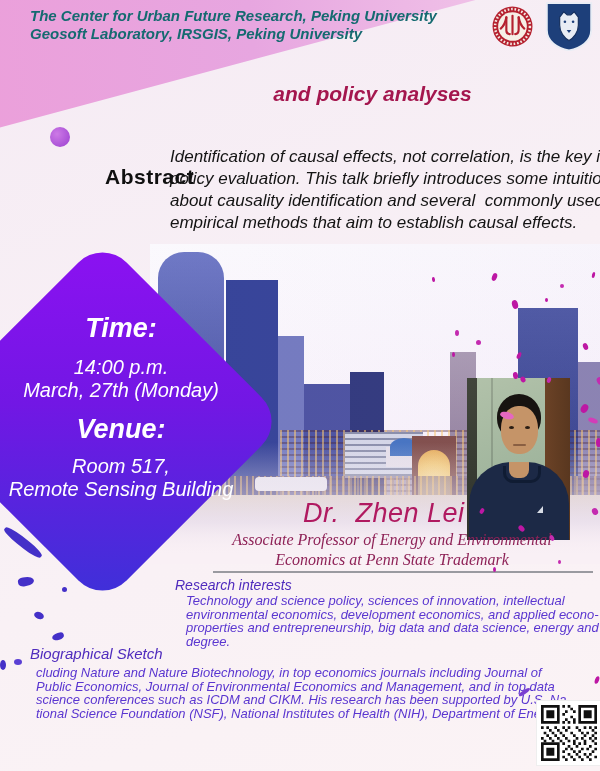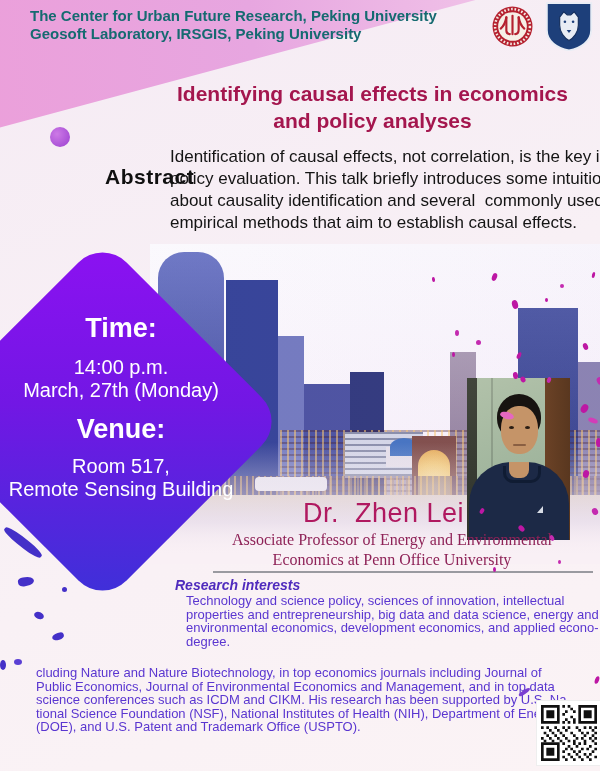"The Center for Urban Future" .line { font-style: none -> italic }
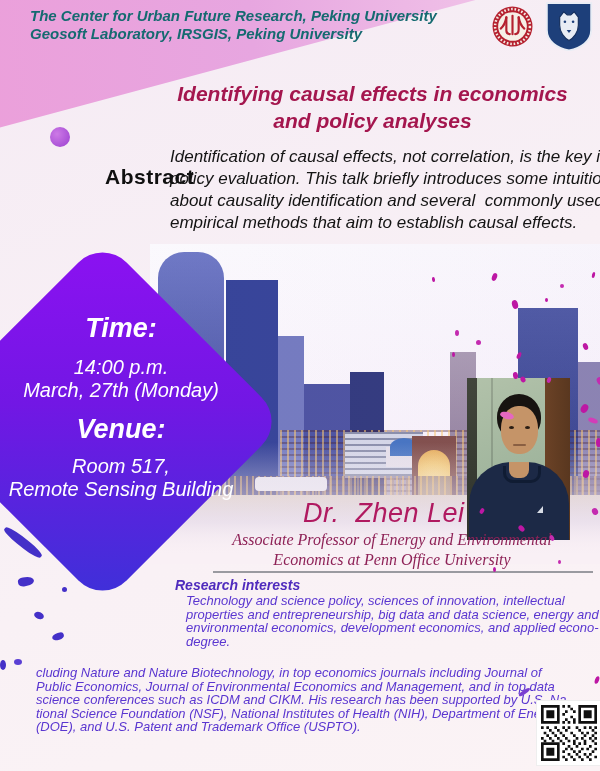"Identifying causal effects in economics" div.line { html: <div>Identifying causal effects in economics</div> -> none }
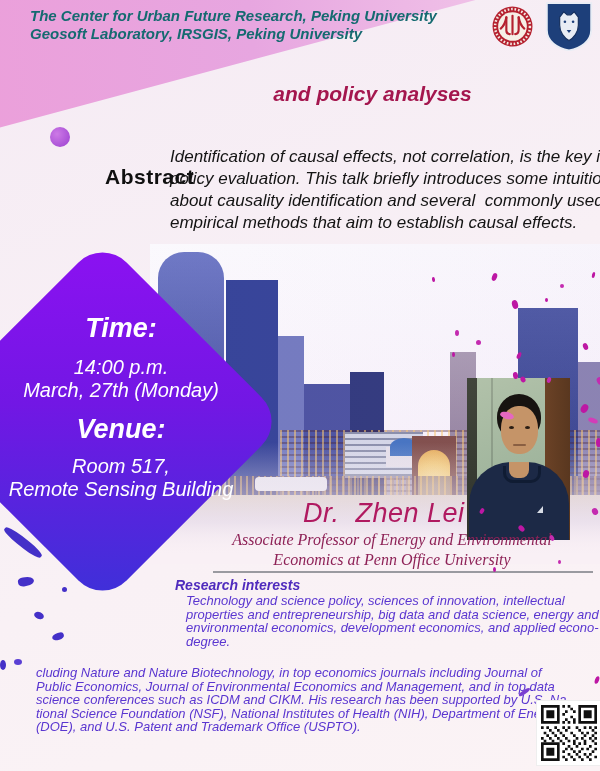"Economics at Penn Office University" div.line { text: Office University -> State Trademark }
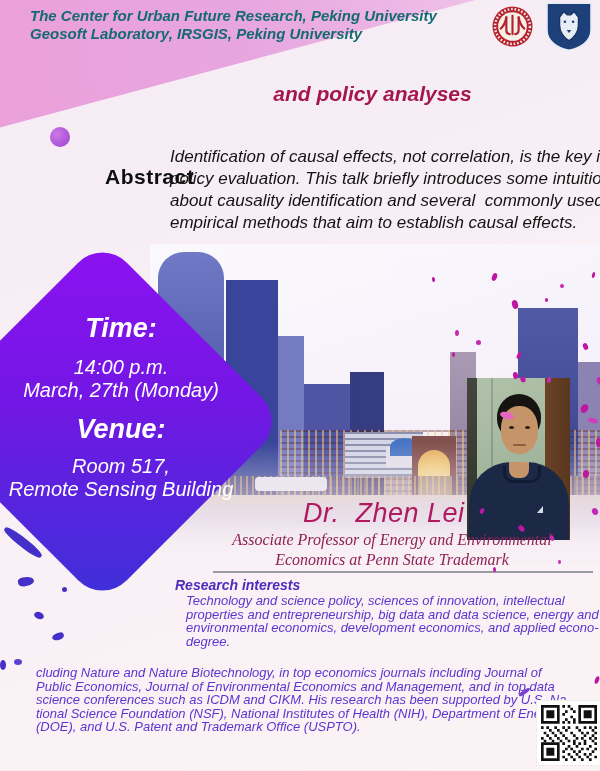"Research interests" .sec-head { font-weight: bold -> normal }
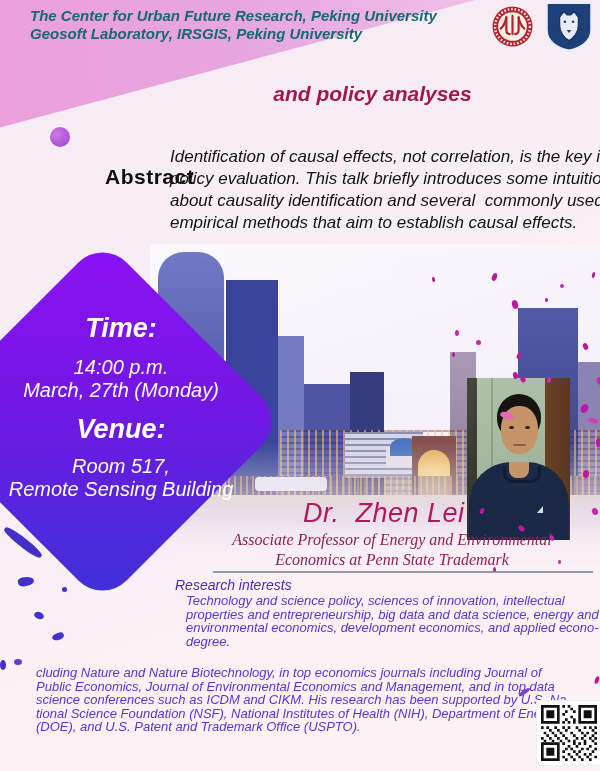"properties and entrepreneurship, big" div.line { order: before "environmental economics, development" -> after "environmental economics, development" }
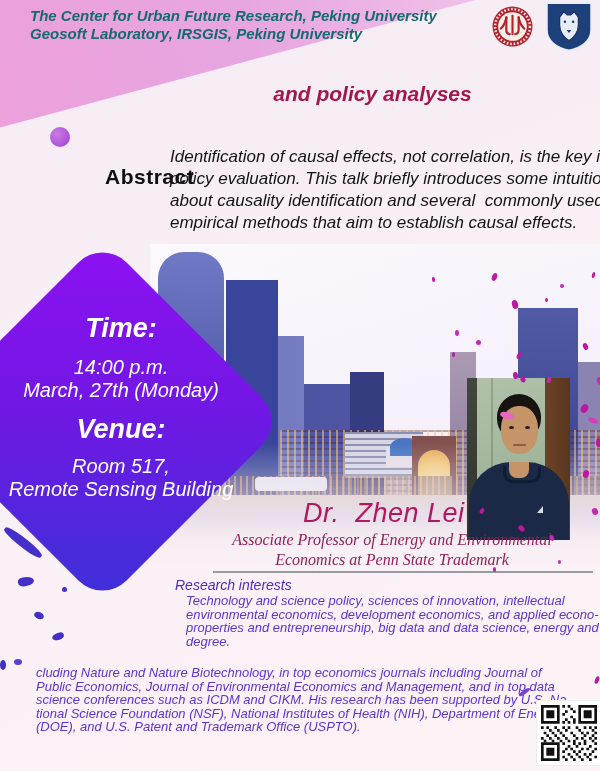"Biographical Sketch" div.abs { html: none -> <div>Biographical Sketch</div> }
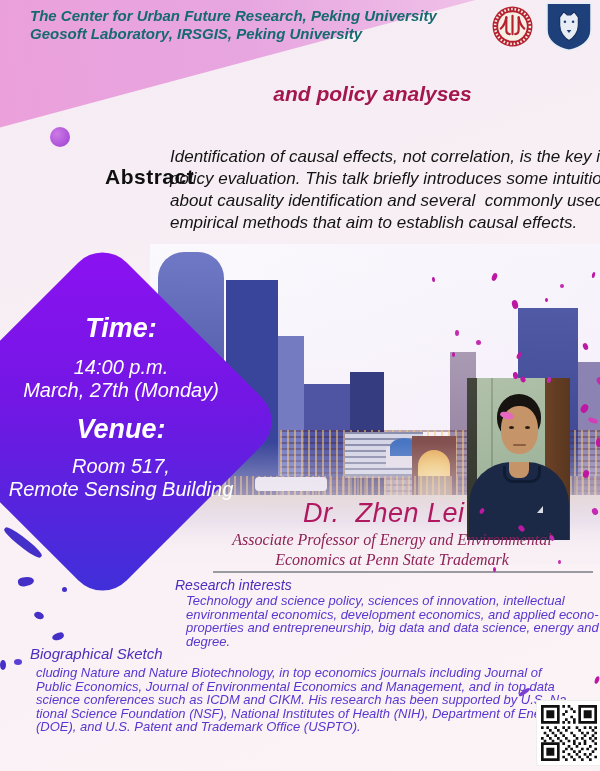"(DOE), and U.S. Patent and" div.line { html: <div>(DOE), and U.S. Patent and Trademark Office (USPTO).</div> -> none }
